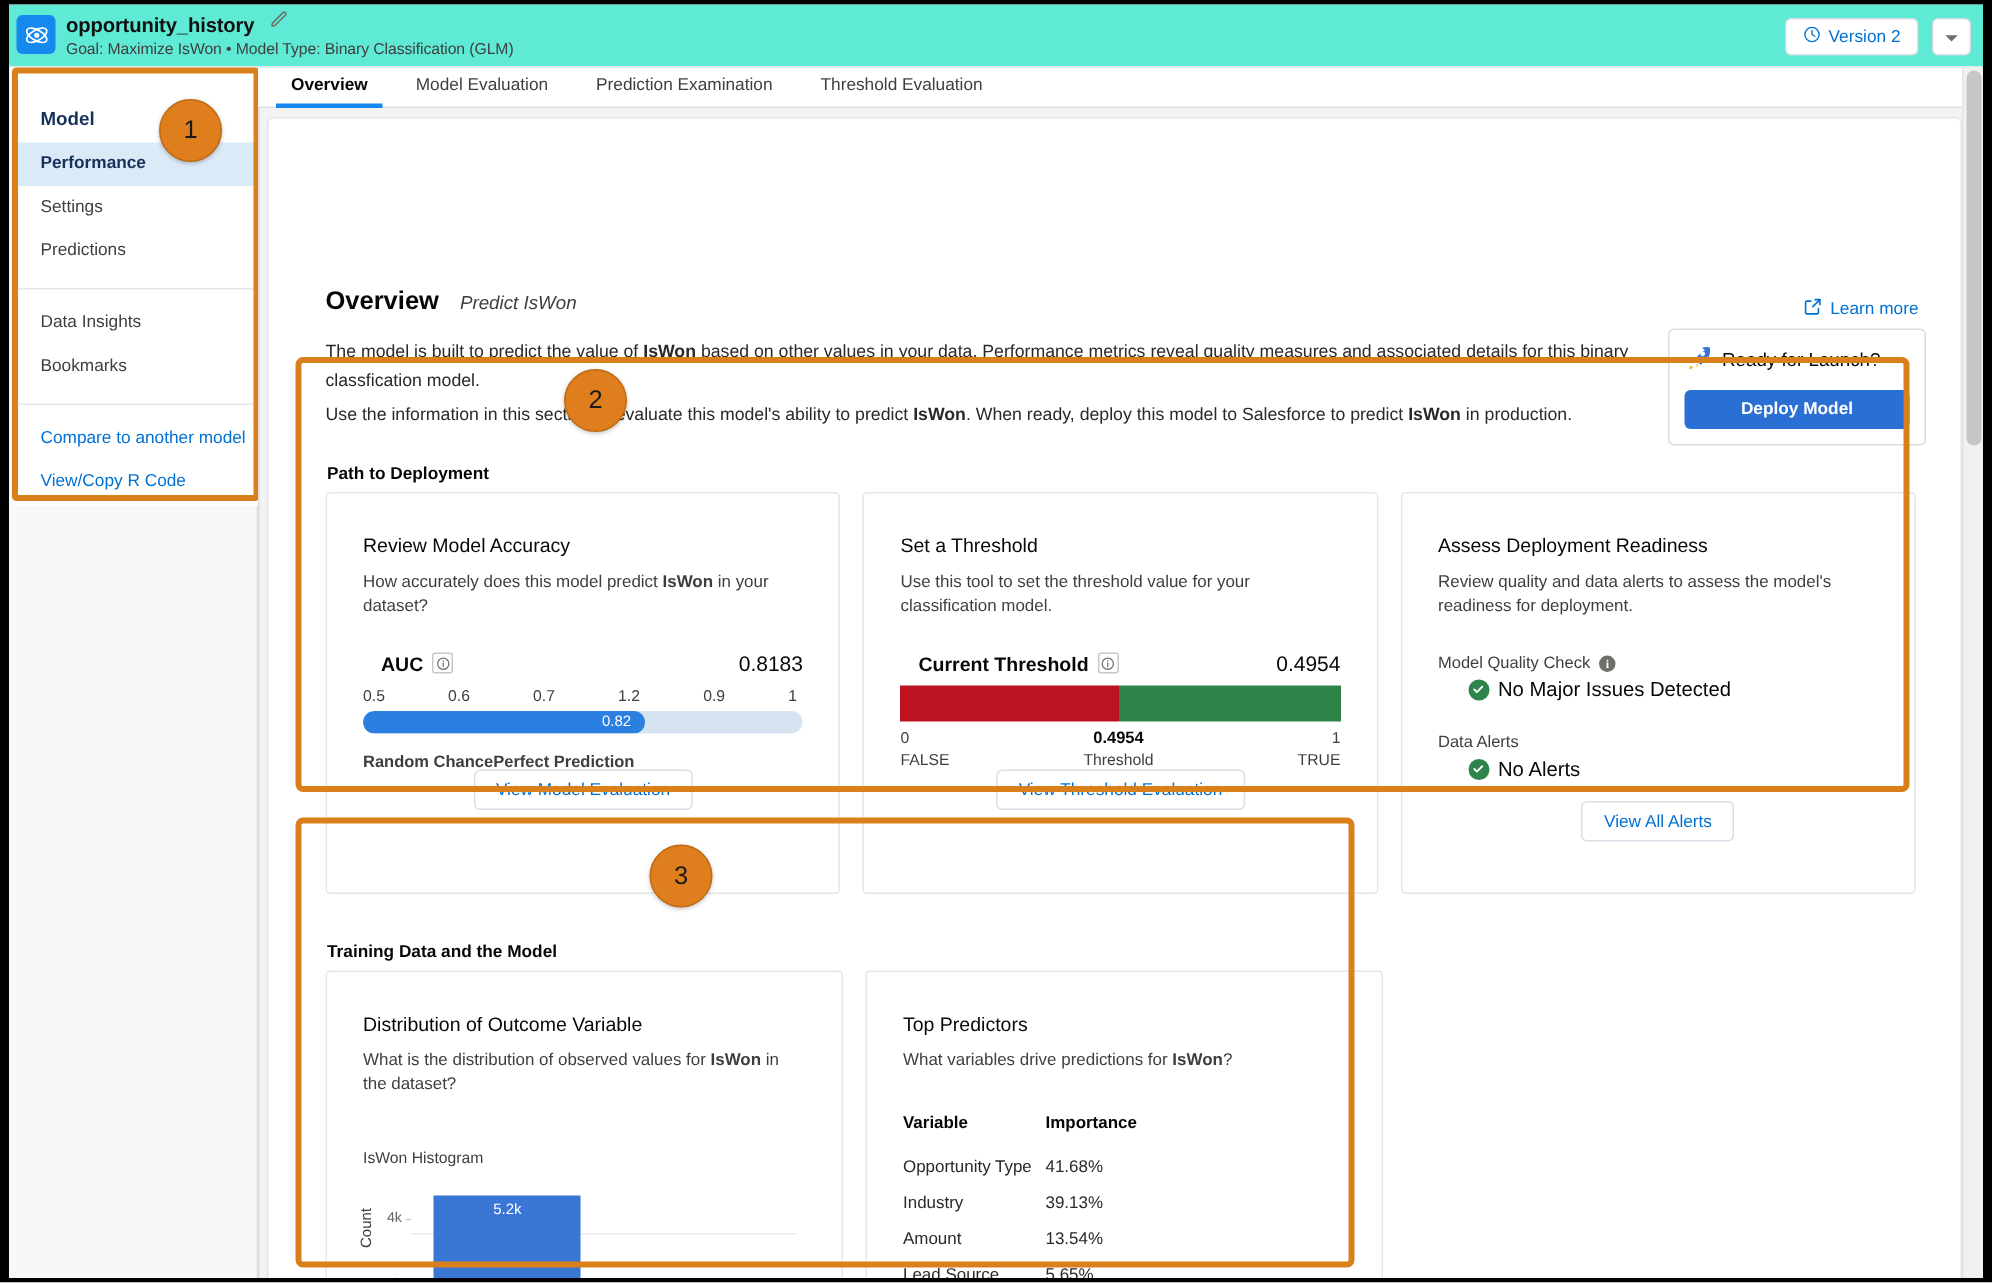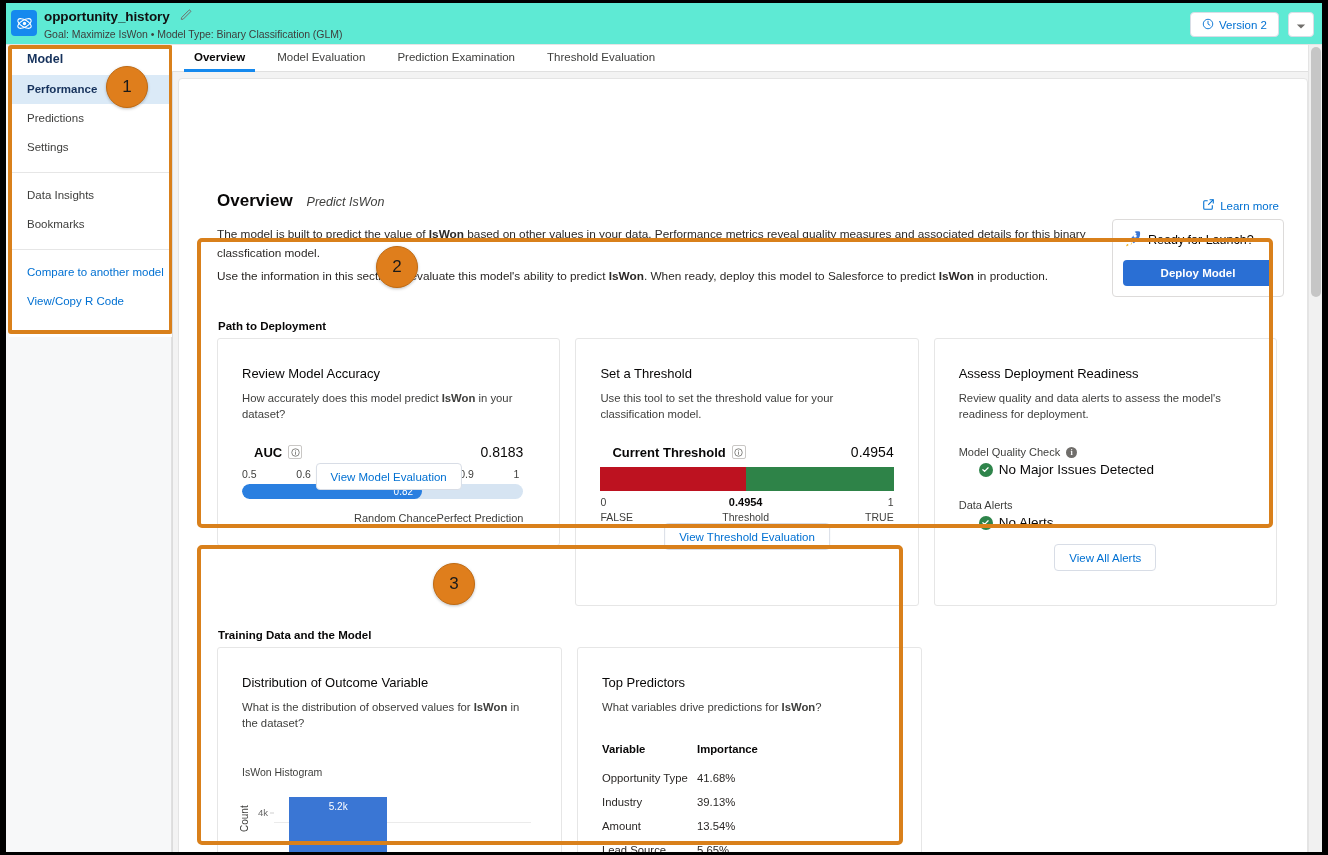"Model" .sidebar-head { padding: 7px 0 9px 18px -> 27px 0 9px 18px }
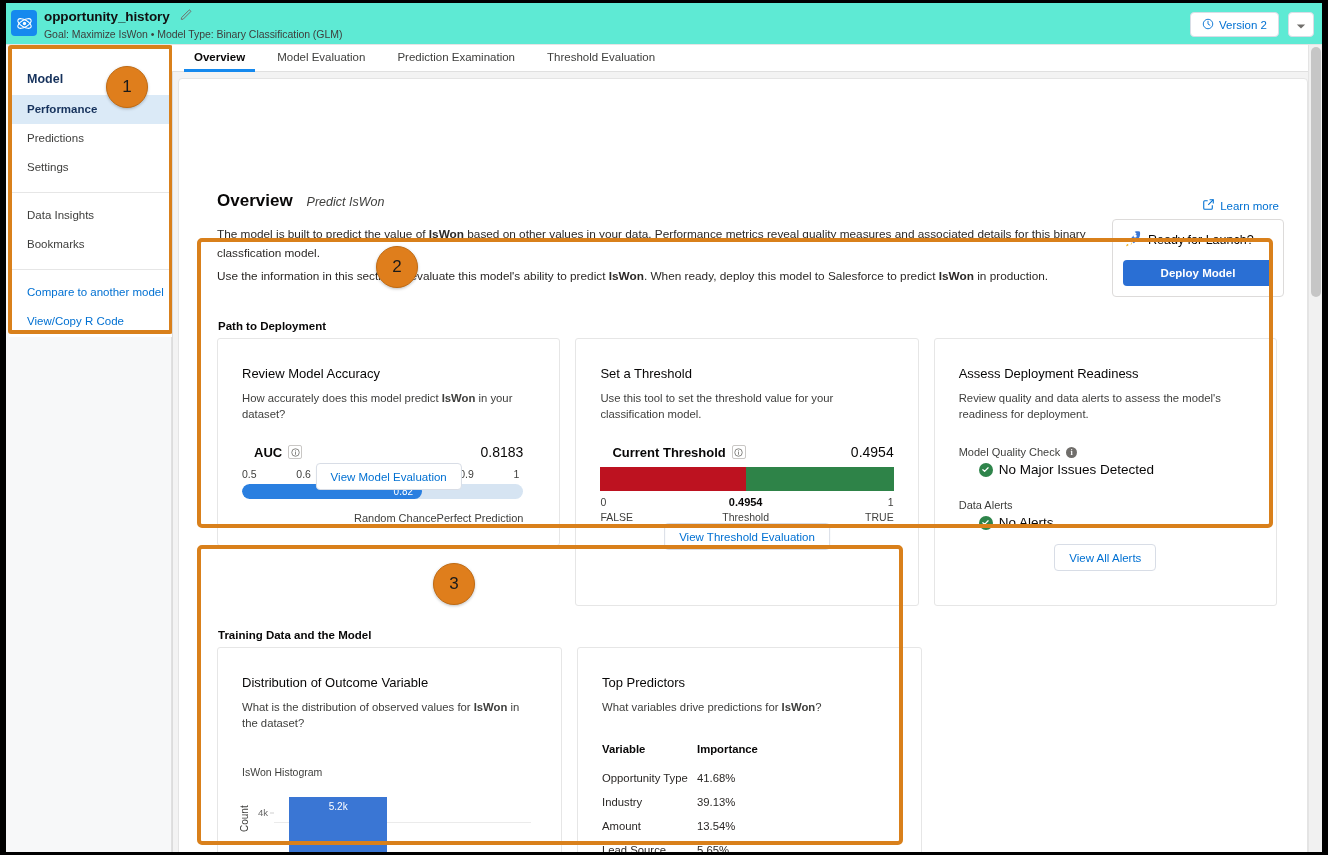"Predictions" div.nav-item { order: before "Settings" -> after "Settings" }
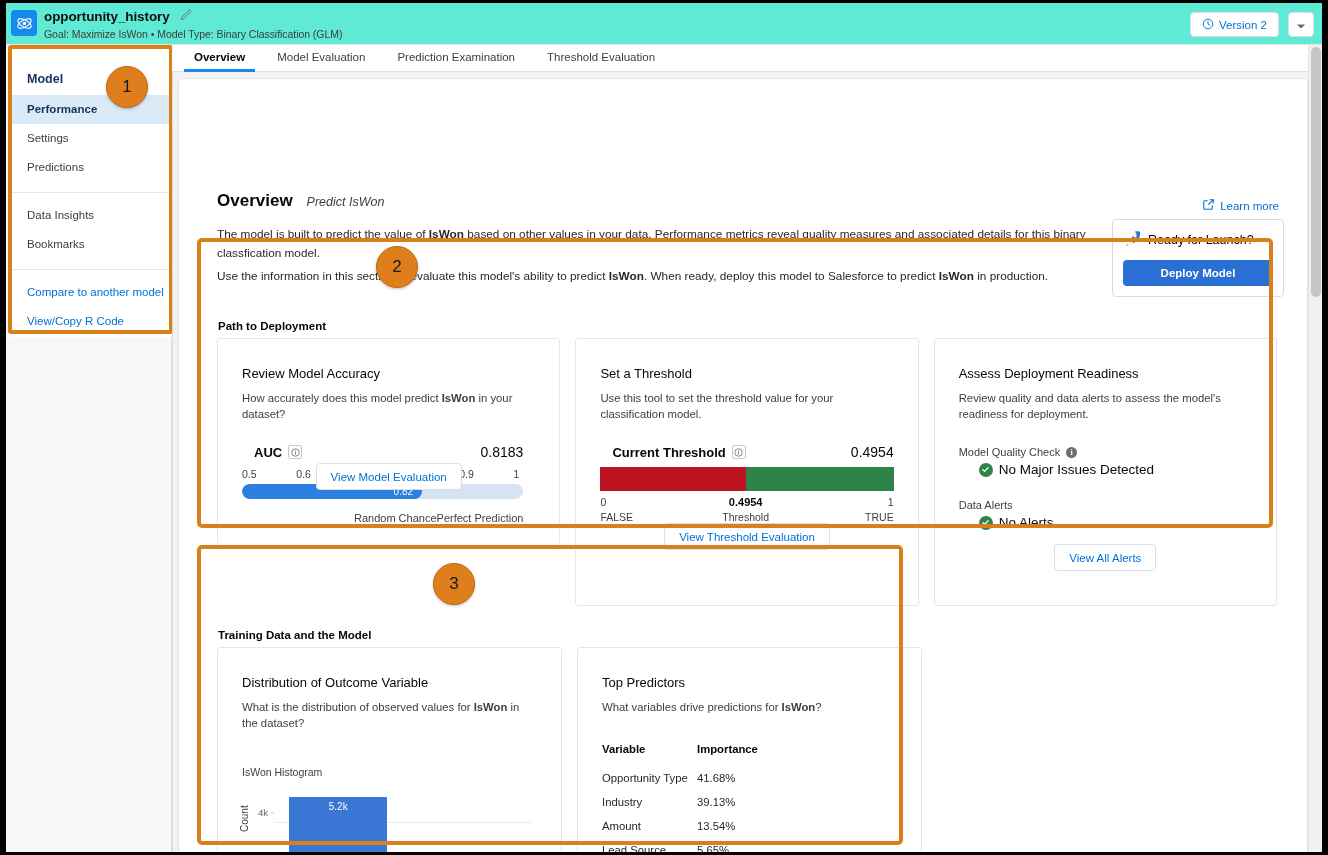"Path to Deployment" div.section { top: 236px -> 226px }
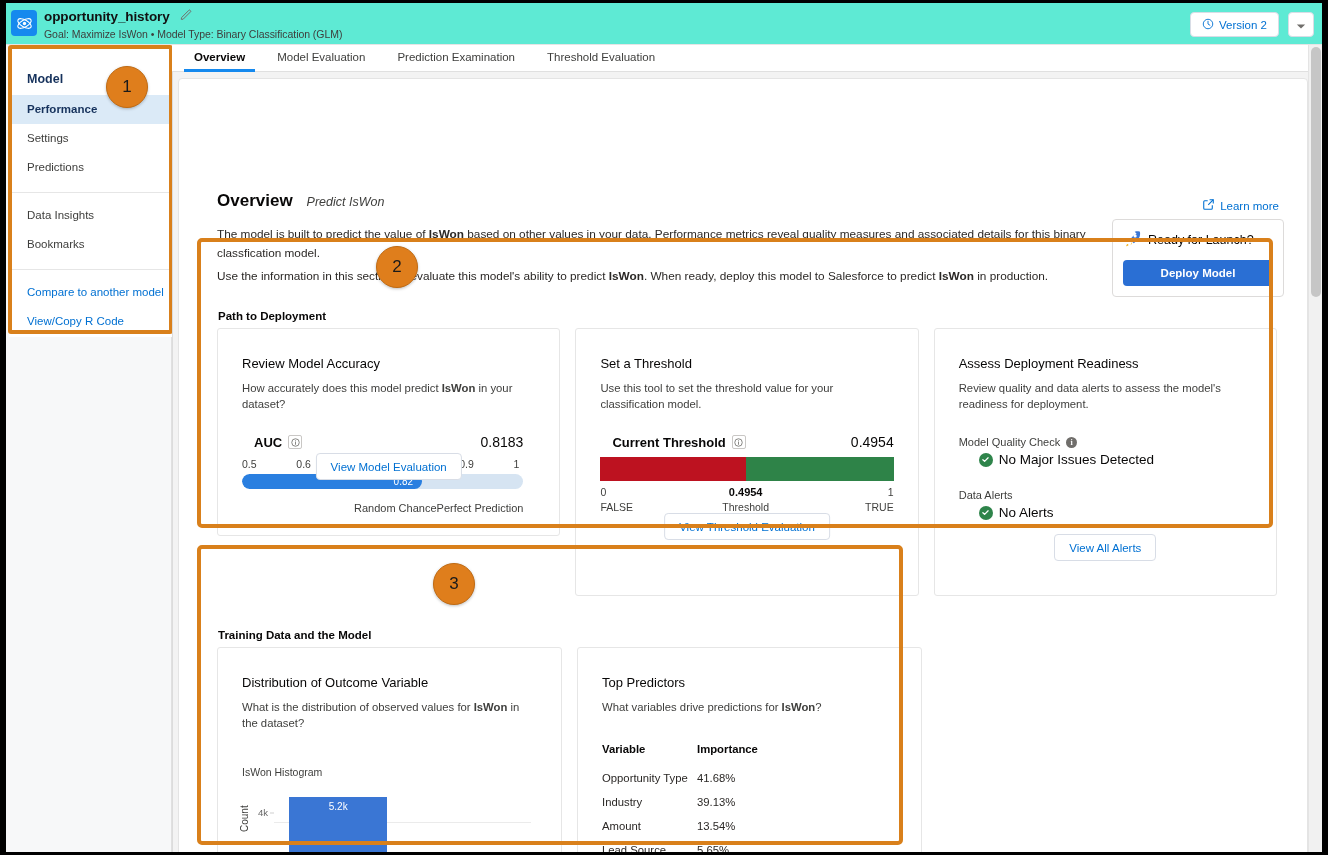"Review Model Accuracy" div.sub-card { height: 208px -> 268px; padding: 27px 36px 0 24px -> 27px 24px 0 24px }
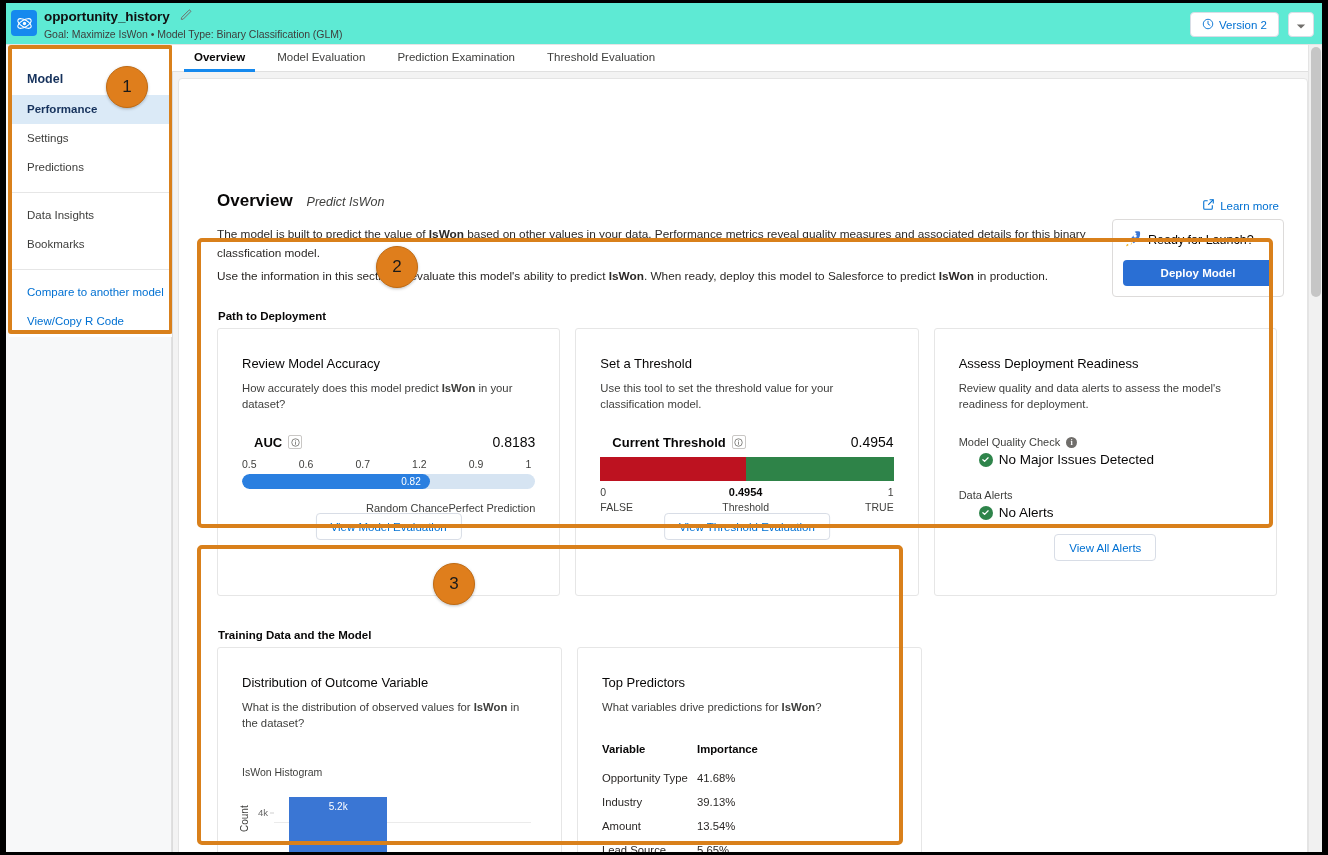"Random Chance" .auc-endpoints { font-weight: none -> bold; justify-content: flex-end -> flex-start }
